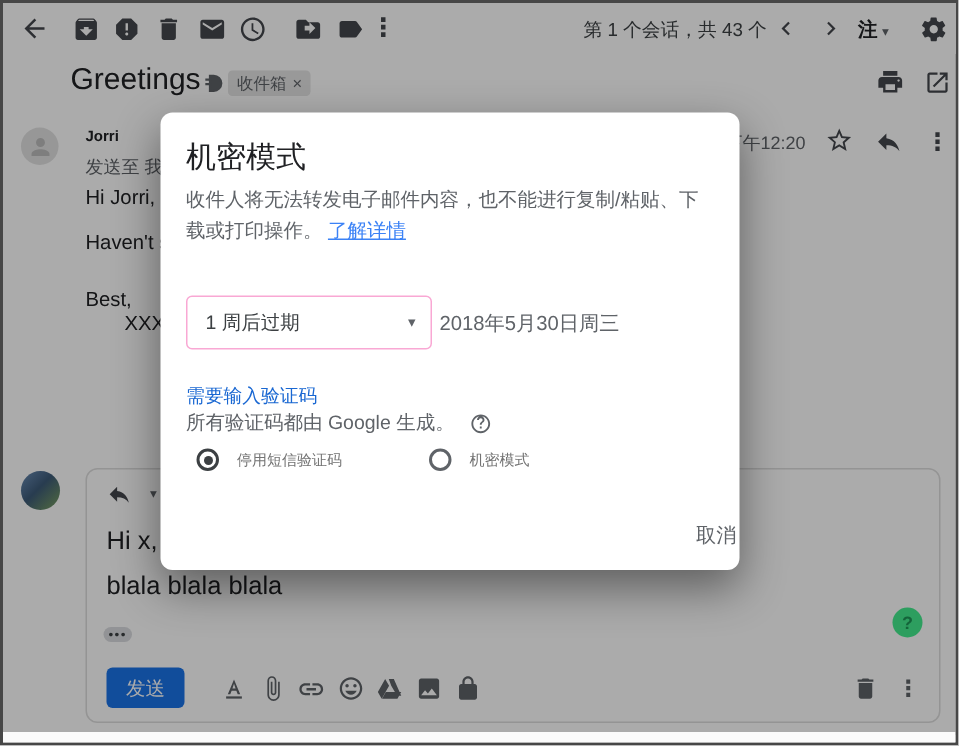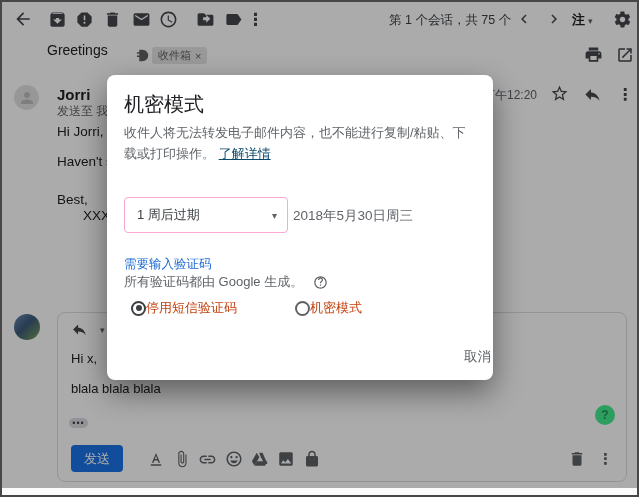"第 1 个会话，共 75 个" span.counter { text: 75 -> 43 }
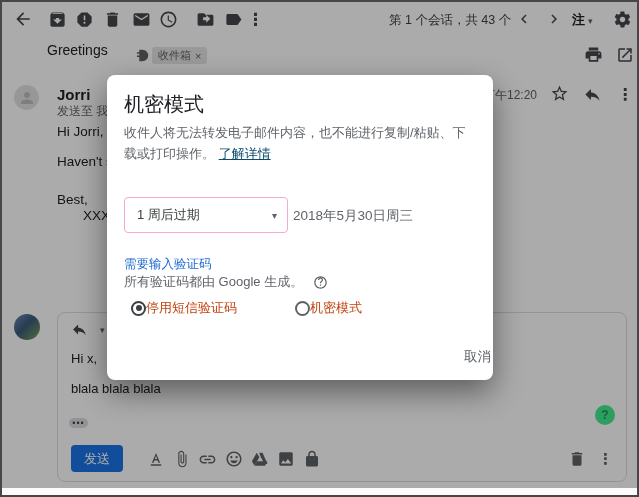"Greetings" .subject { font-size: 14px -> 20px }
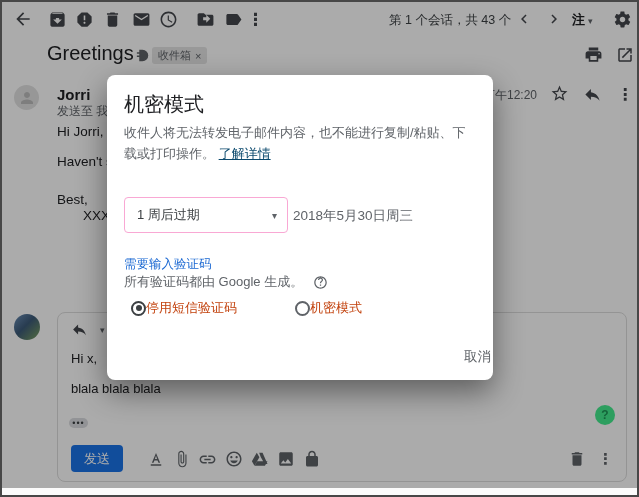"Jorri" .sender { font-size: 15px -> 10px }
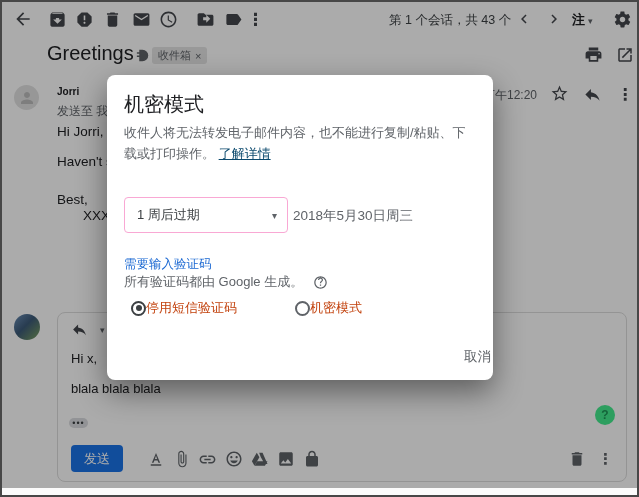"了解详情" .dlg-link { color: #0c4a6e -> #3b82f6 }
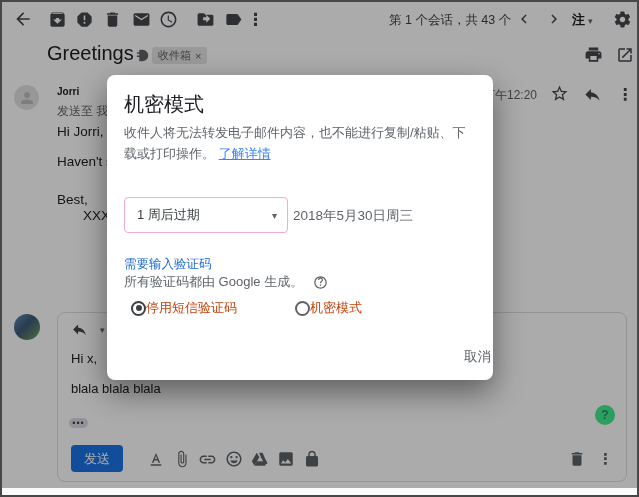"停用短信验证码" .radio-label { color: #c2410c -> #737373; font-size: 13px -> 10px; margin-left: 0 -> 12px }
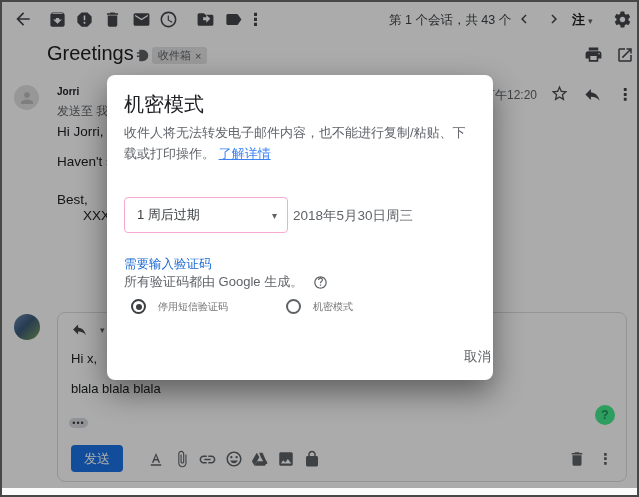"Hi x," .cmp-line { font-size: 13px -> 17px }
